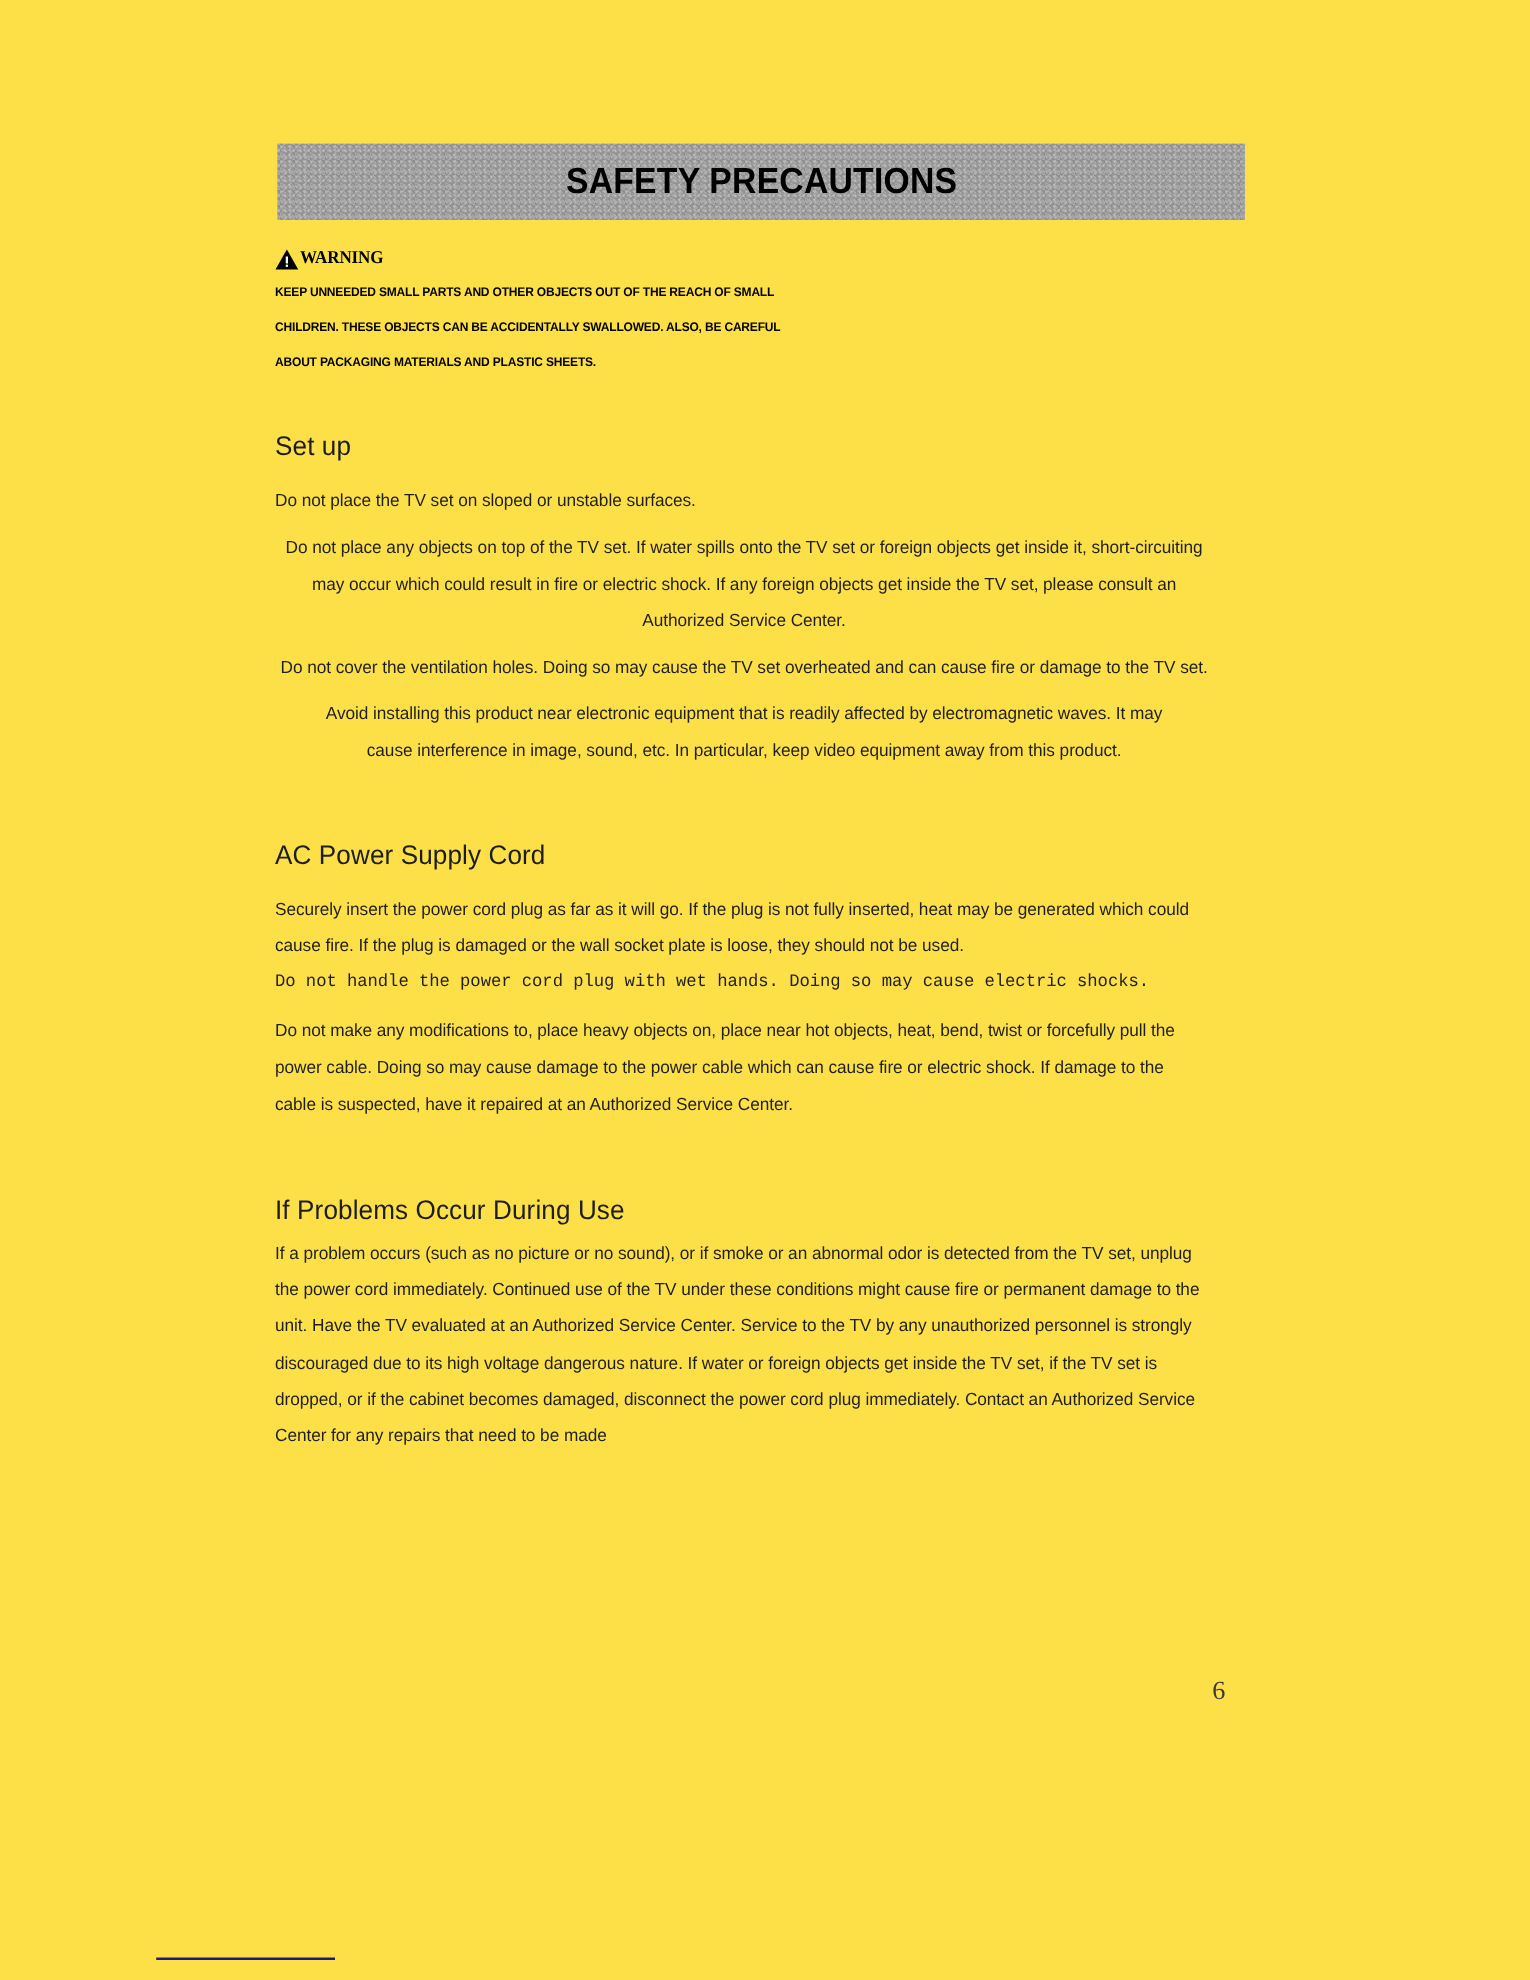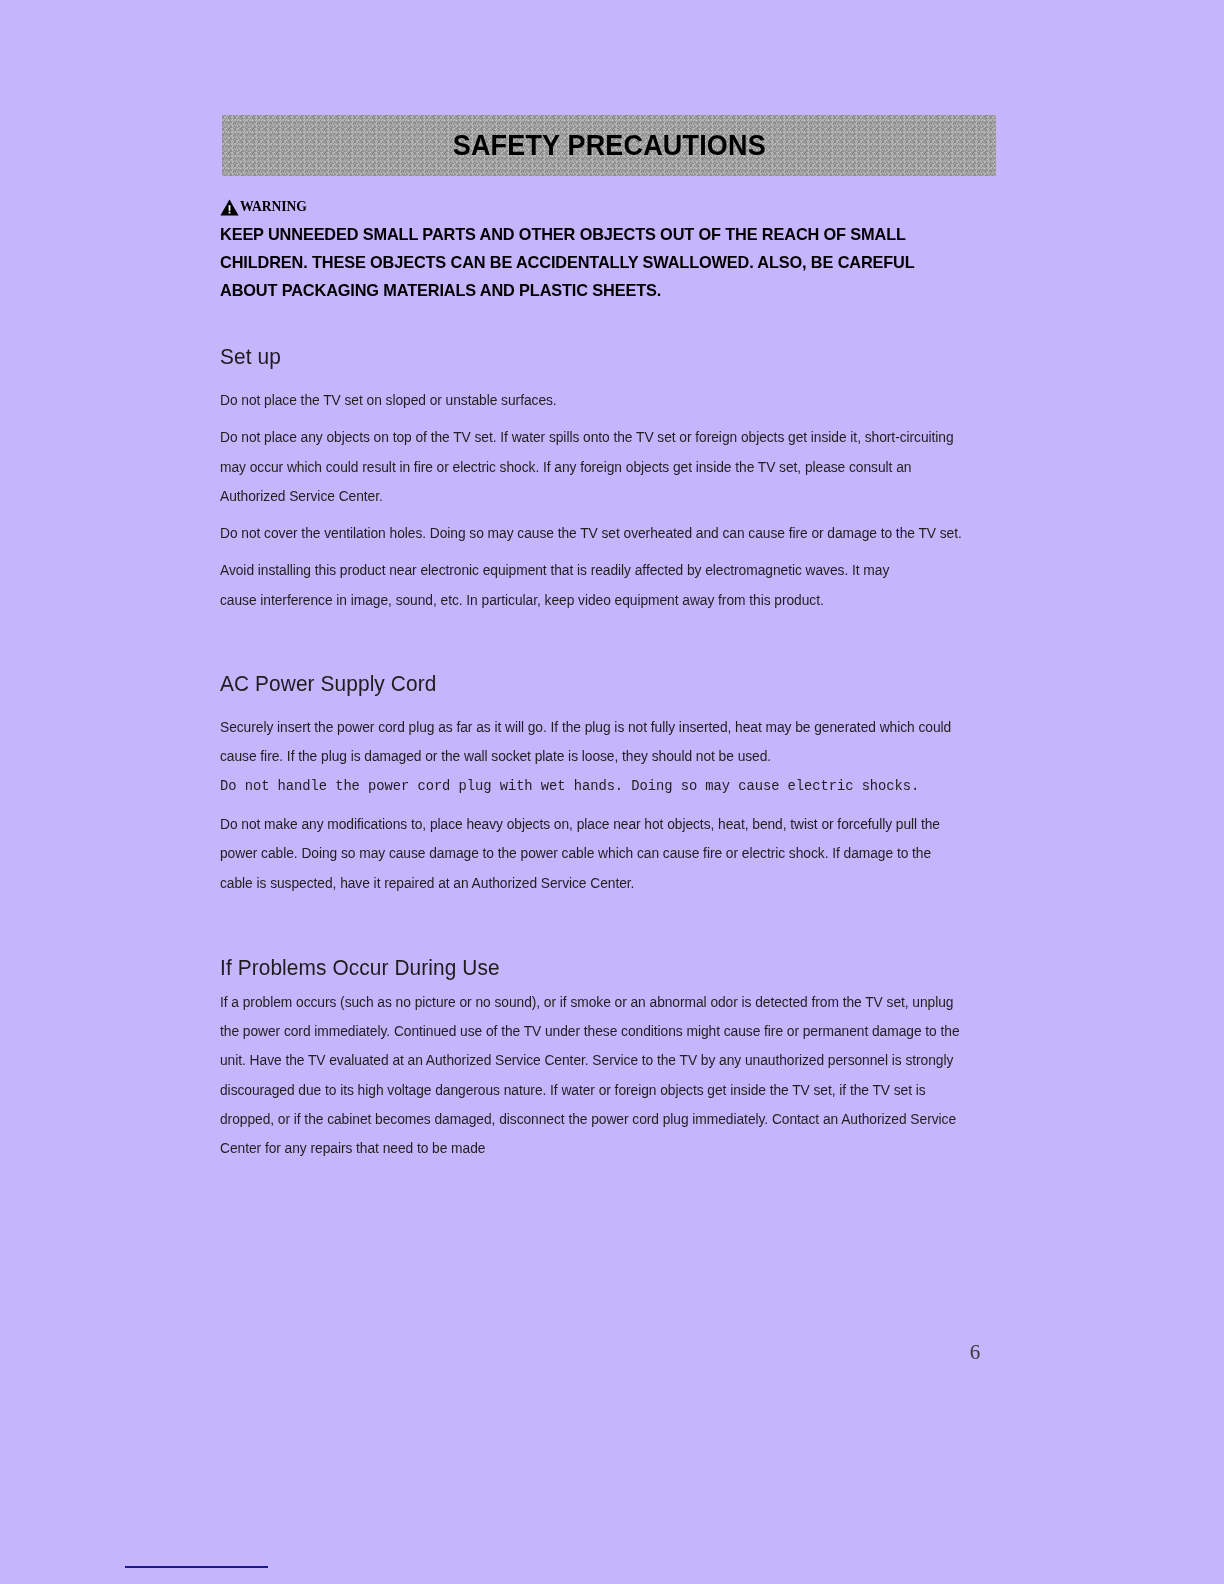"SAFETY PRECAUTIONS" .page { background: #c4b5fd -> #fde047 }
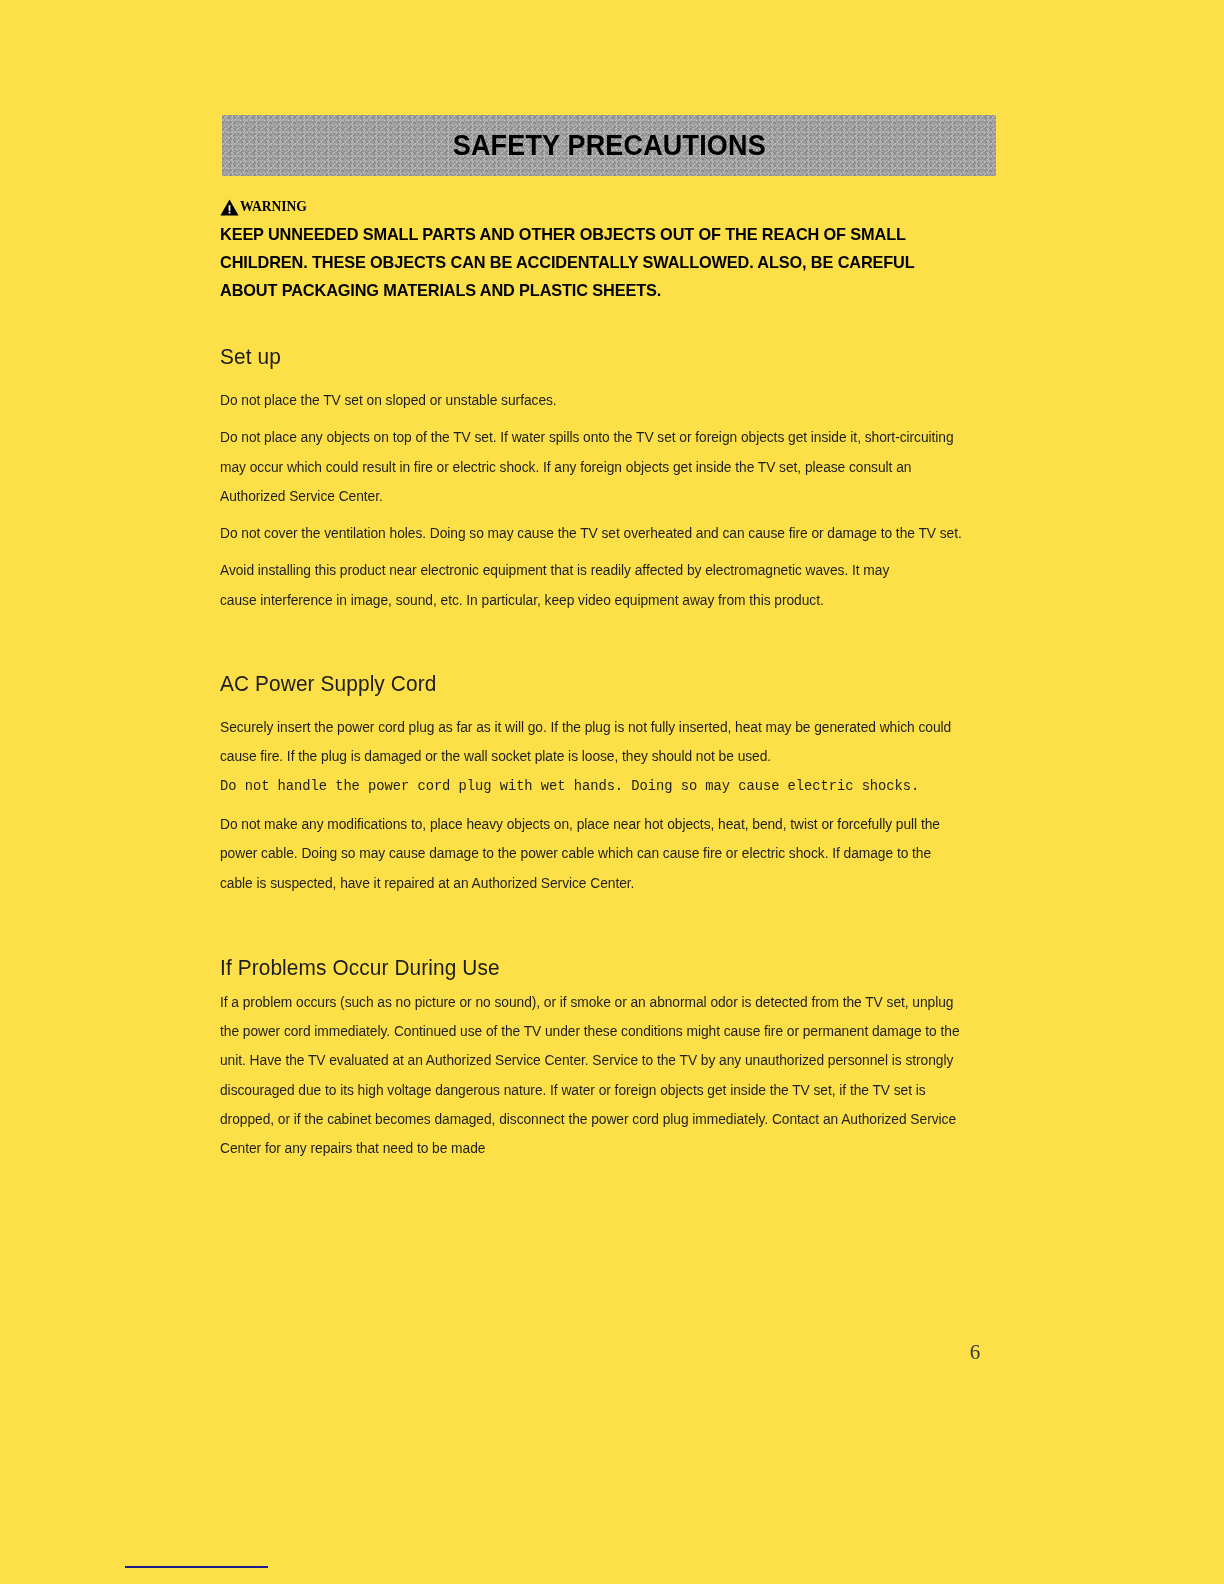"KEEP UNNEEDED SMALL PARTS AND" .warning-body { font-size: 17px -> 10px }
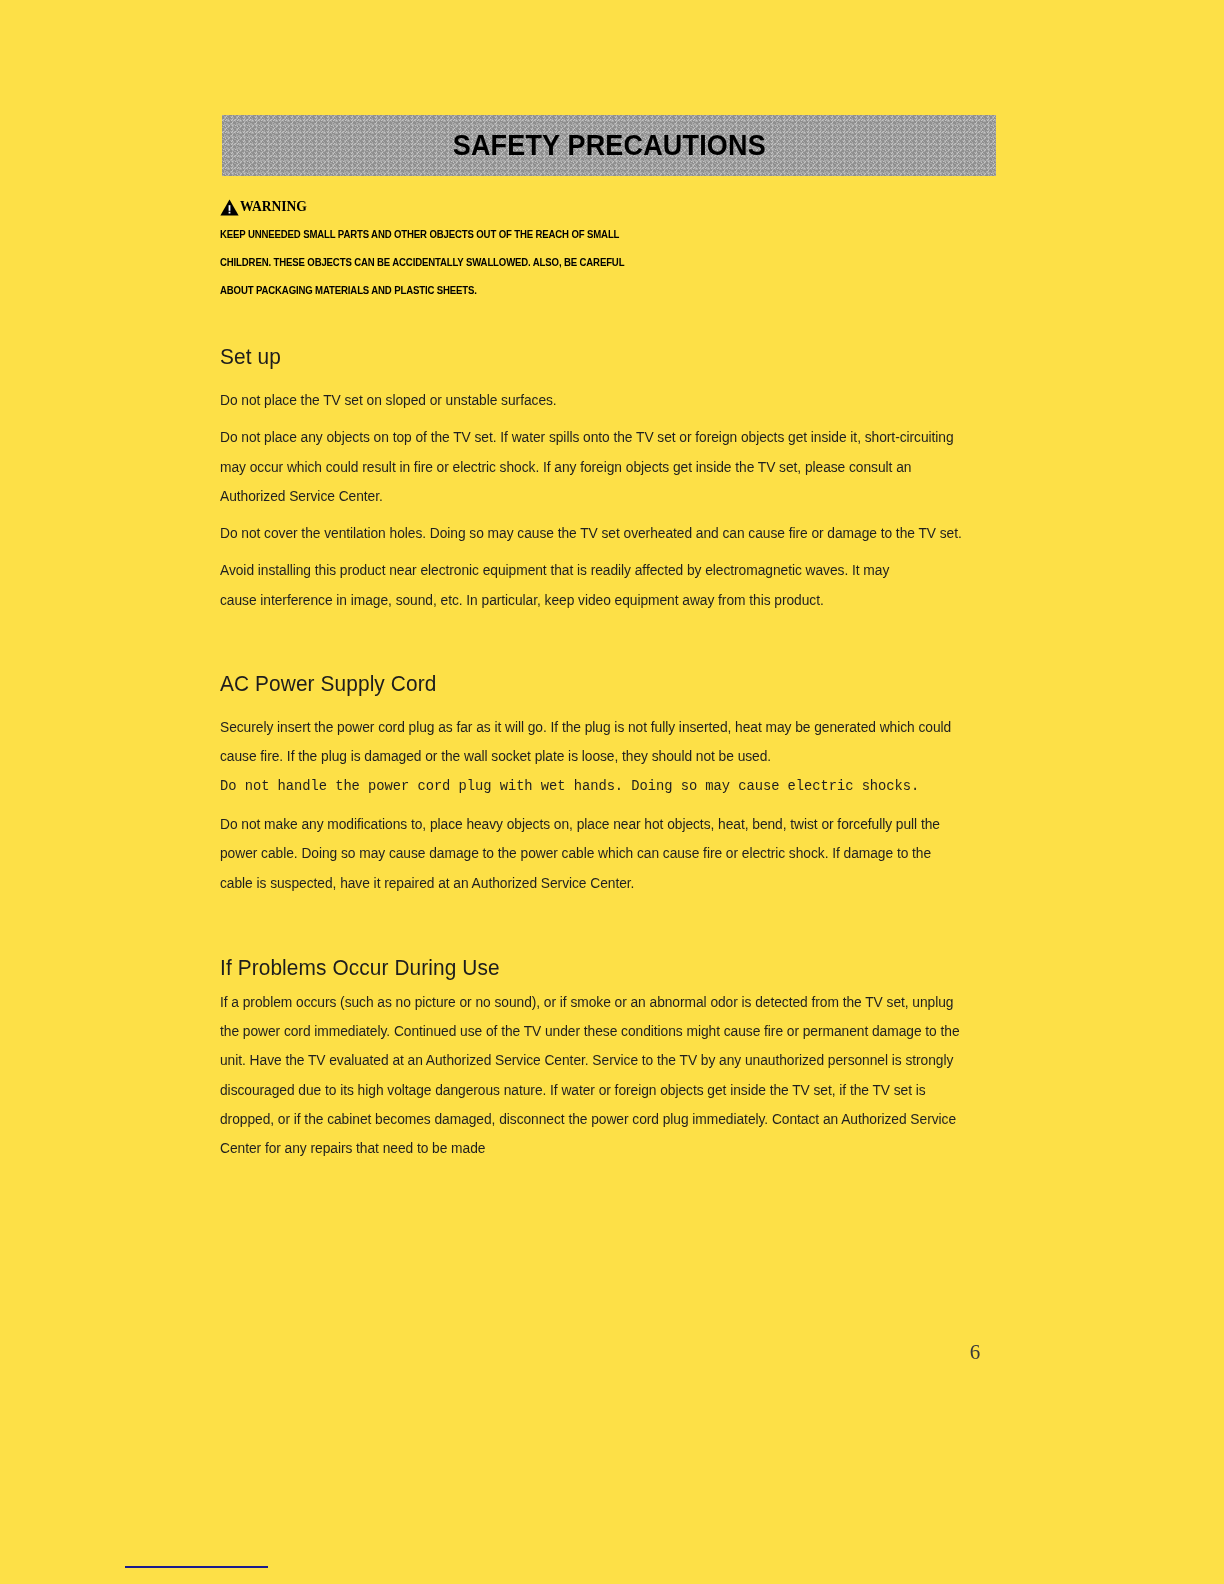"Do not place any objects" .gap-sm { text-align: none -> center }
